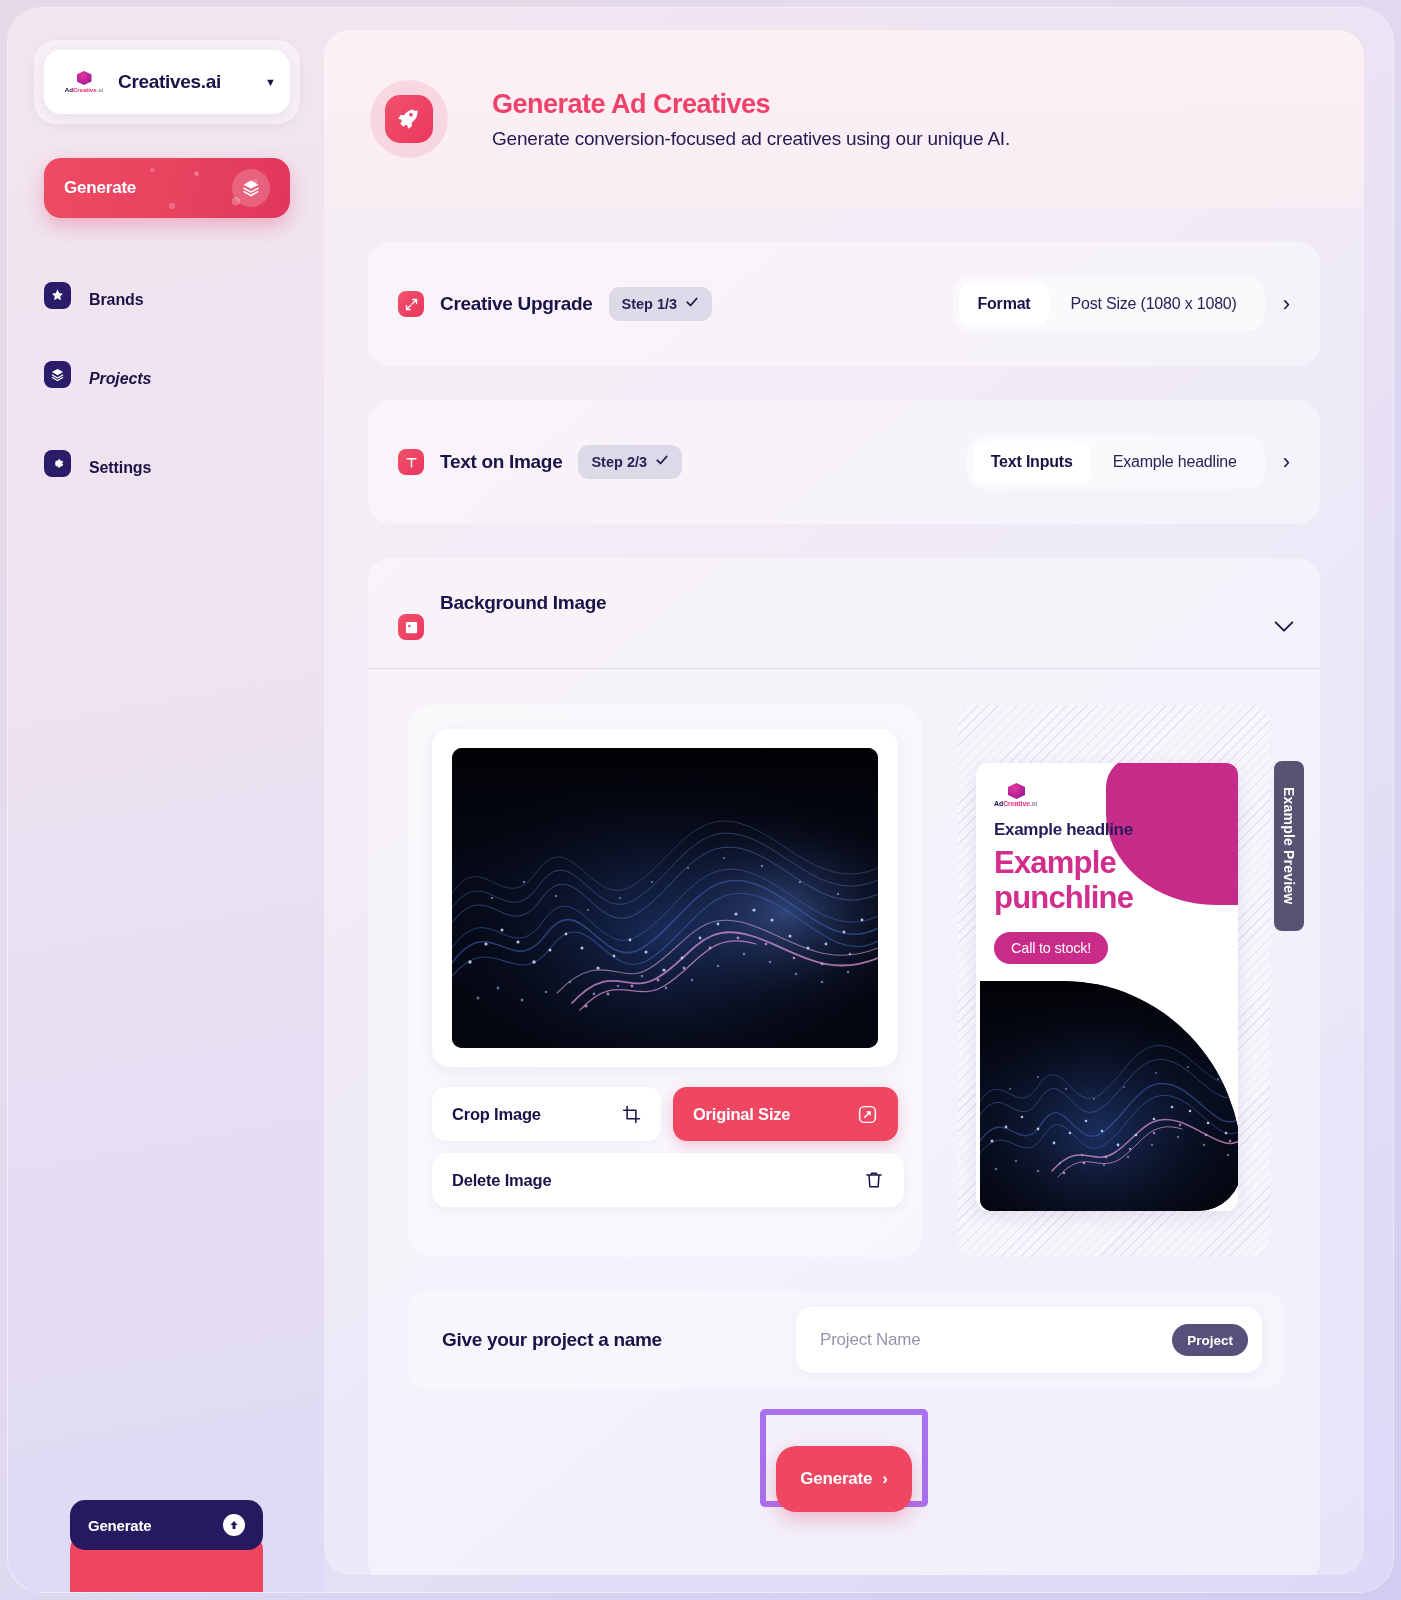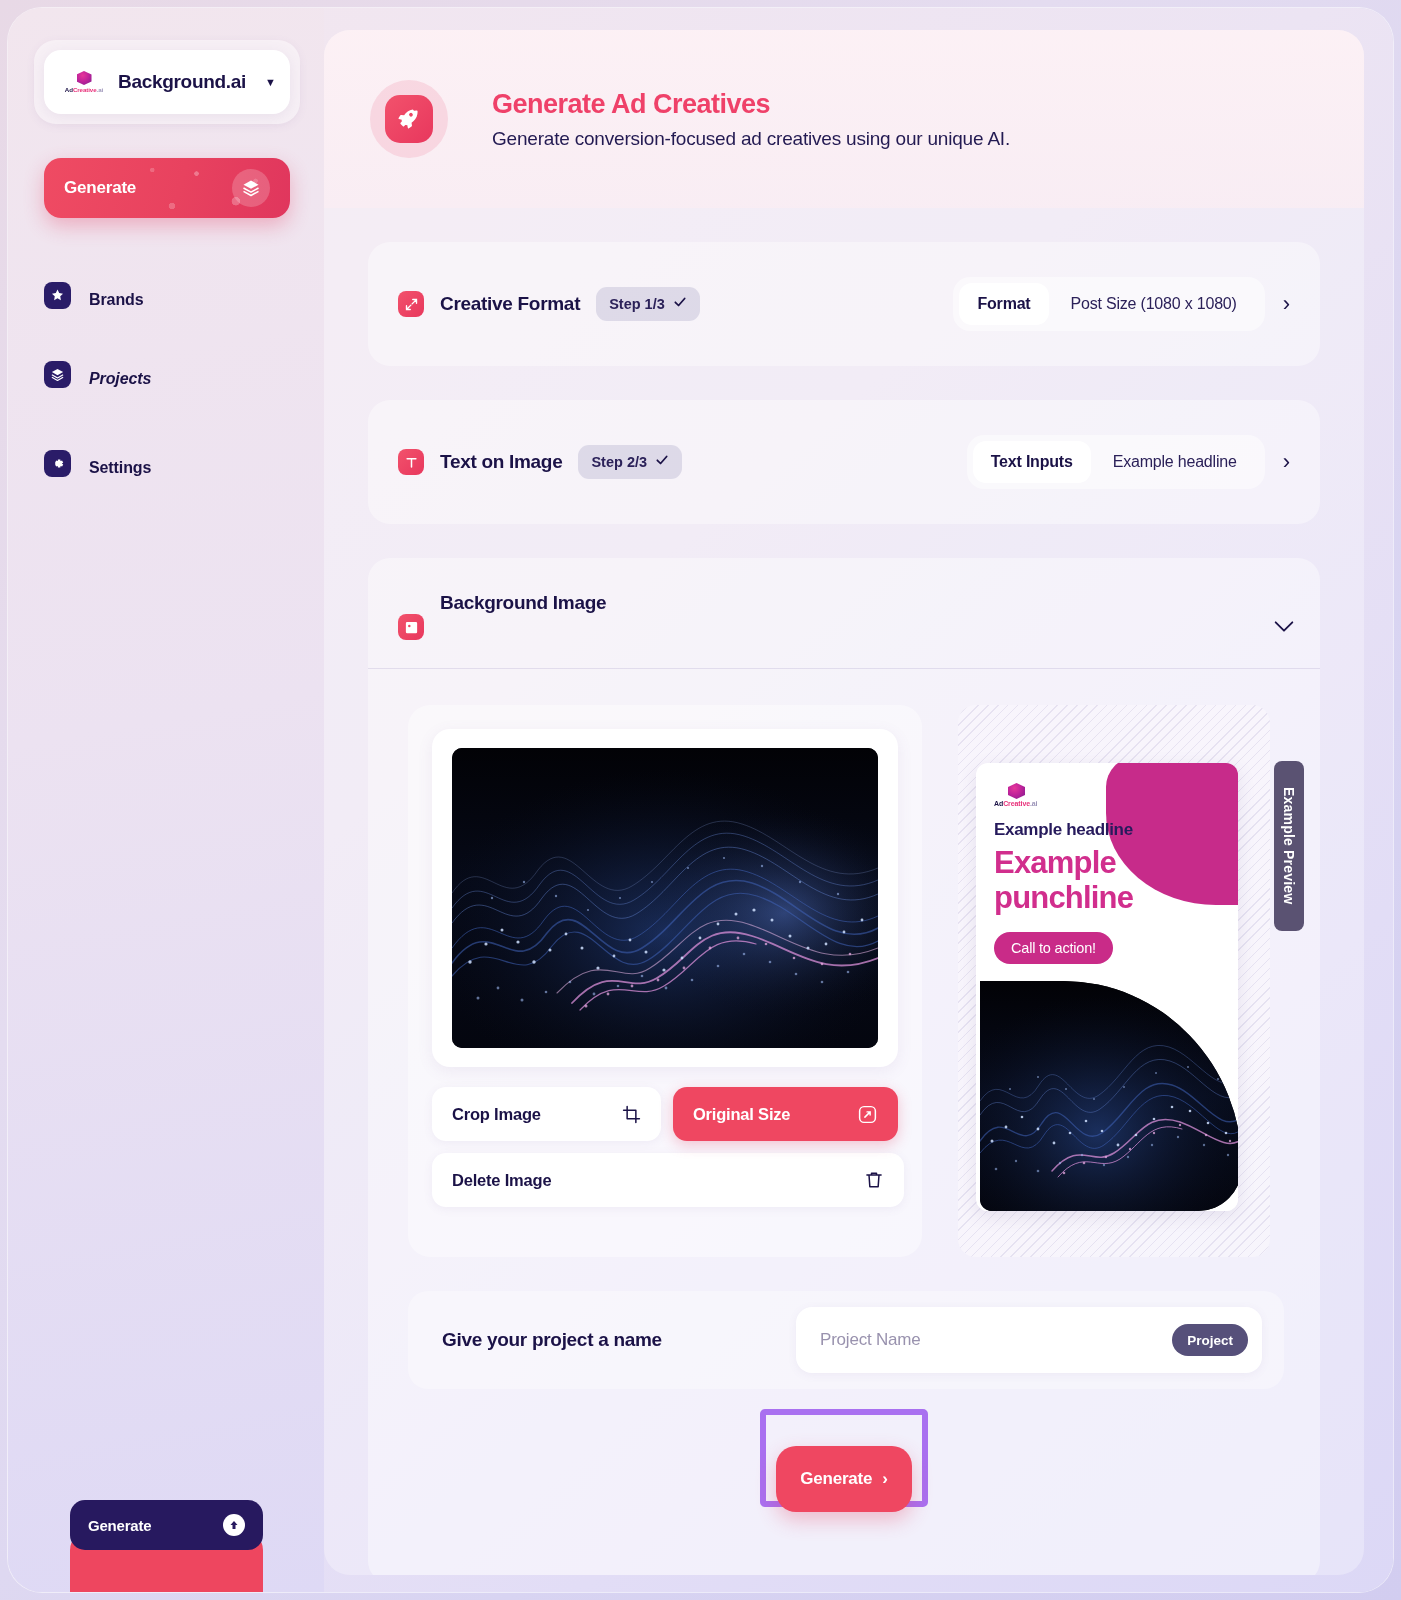"Background.ai" div.brand-name { text: Background.ai -> Creatives.ai }
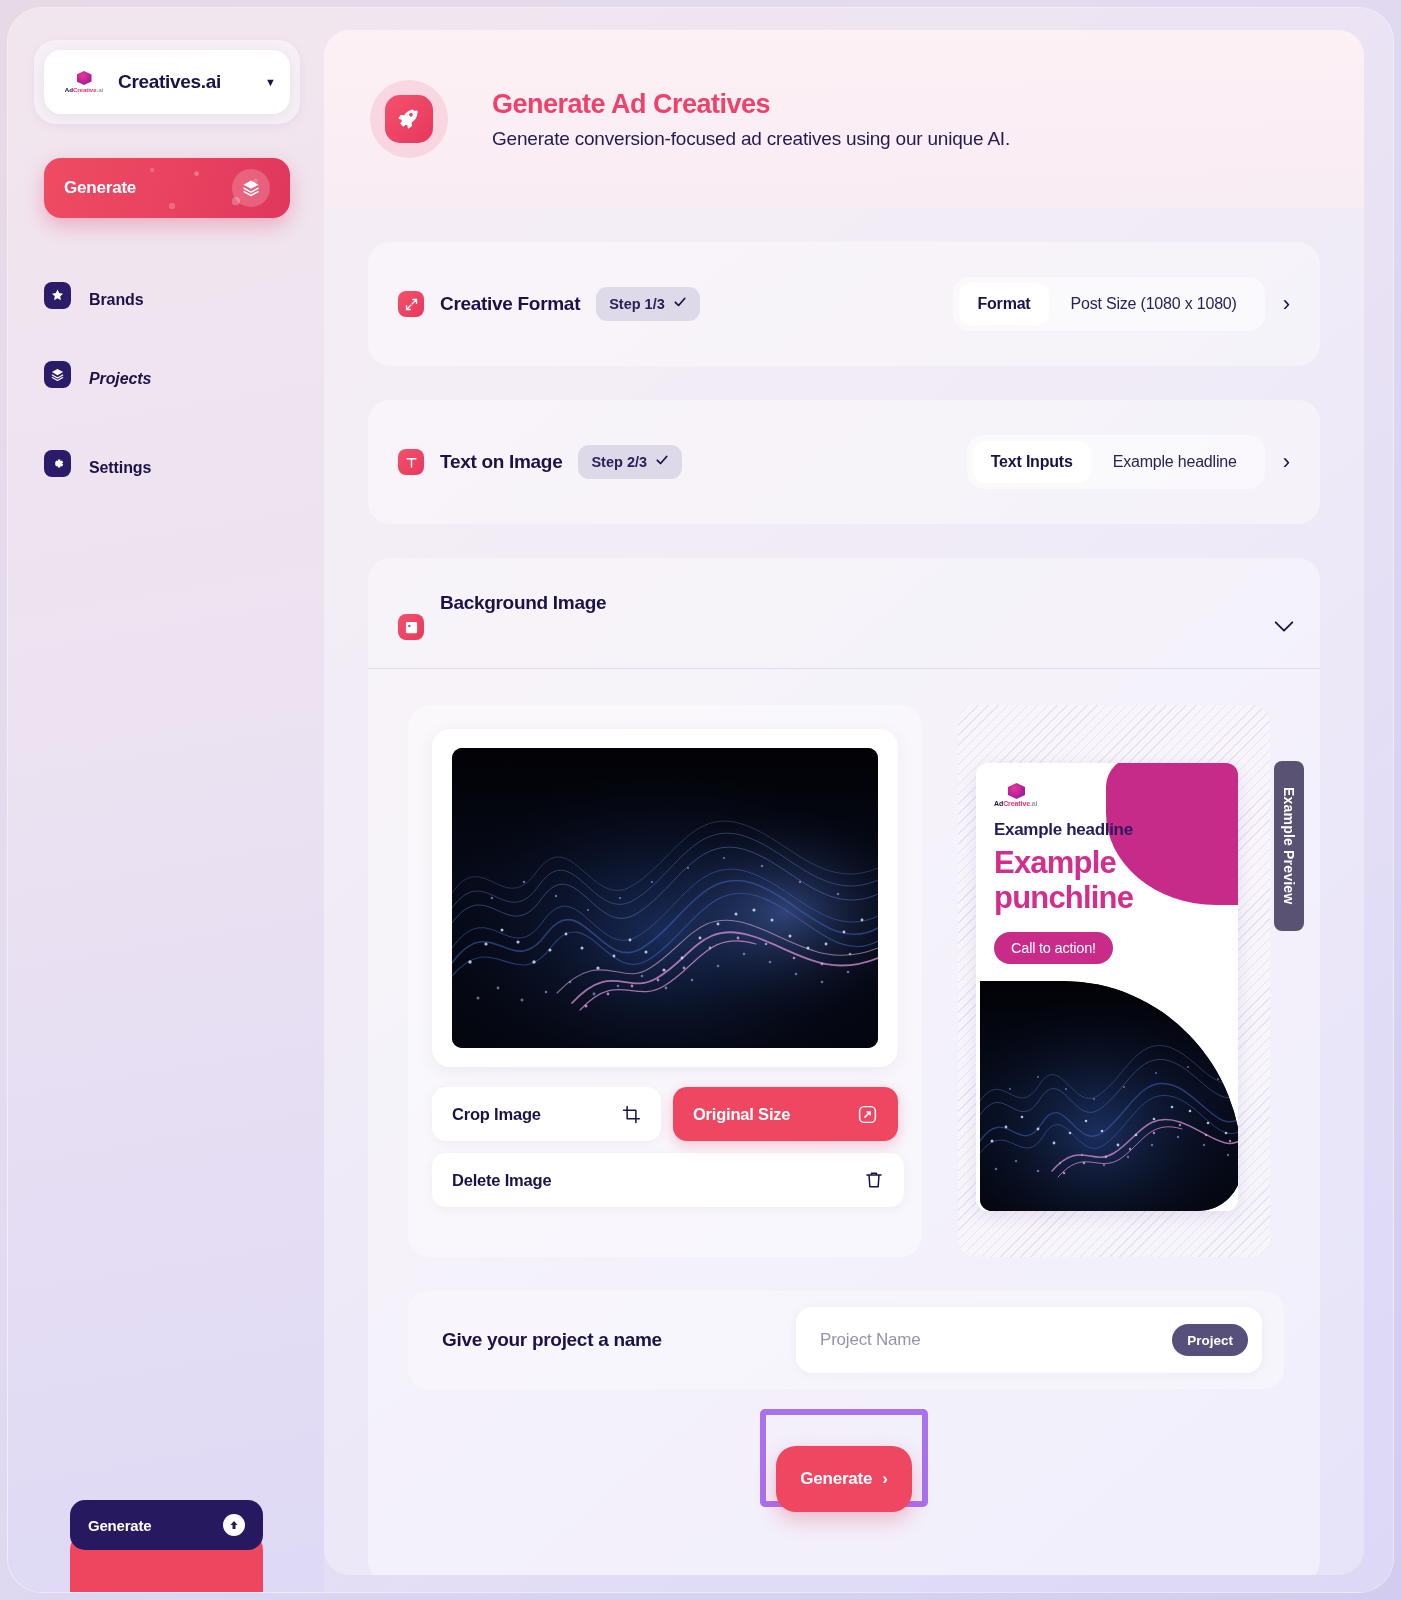"Creative Format" div.step-title { text: Format -> Upgrade }
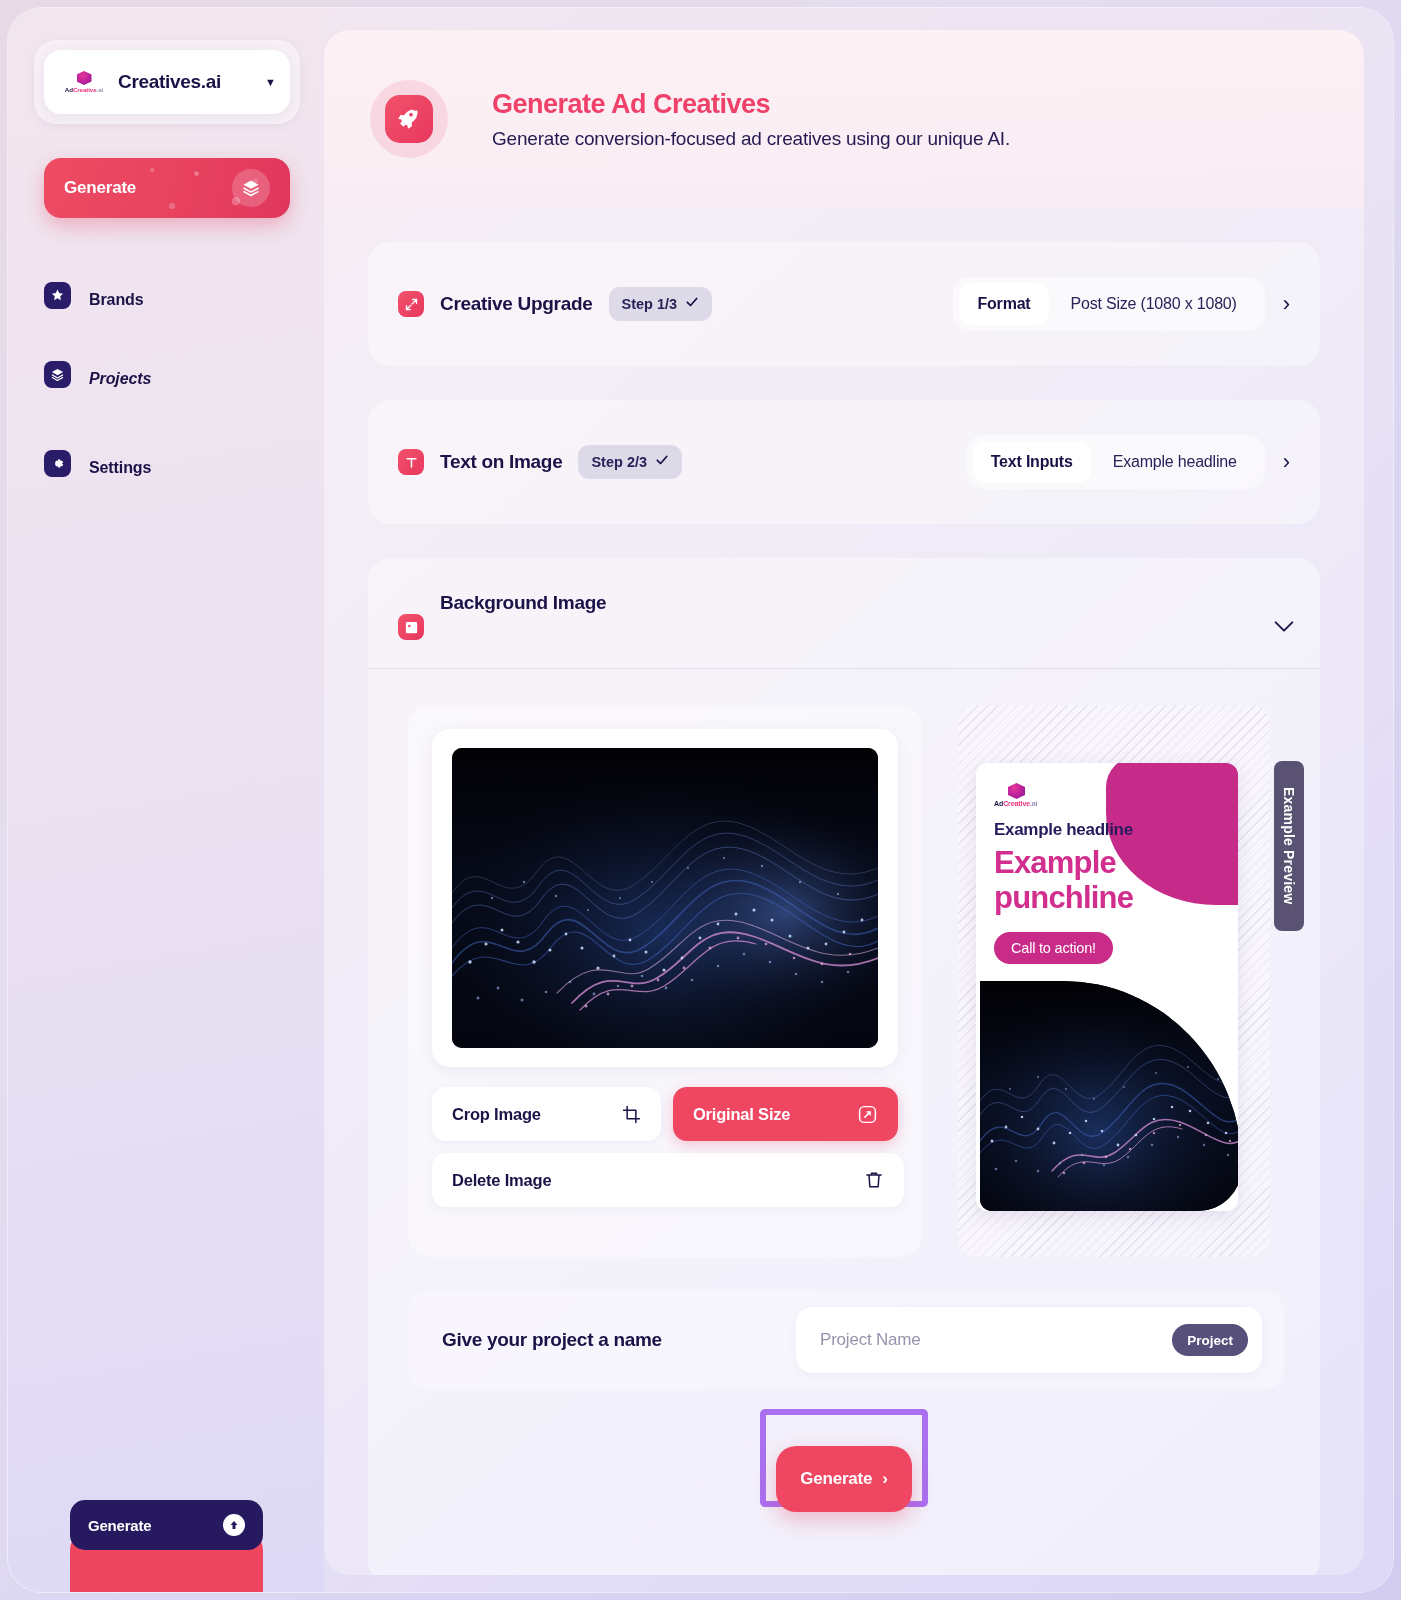"Call to action!" div.pv-cta { text: action -> stock }
